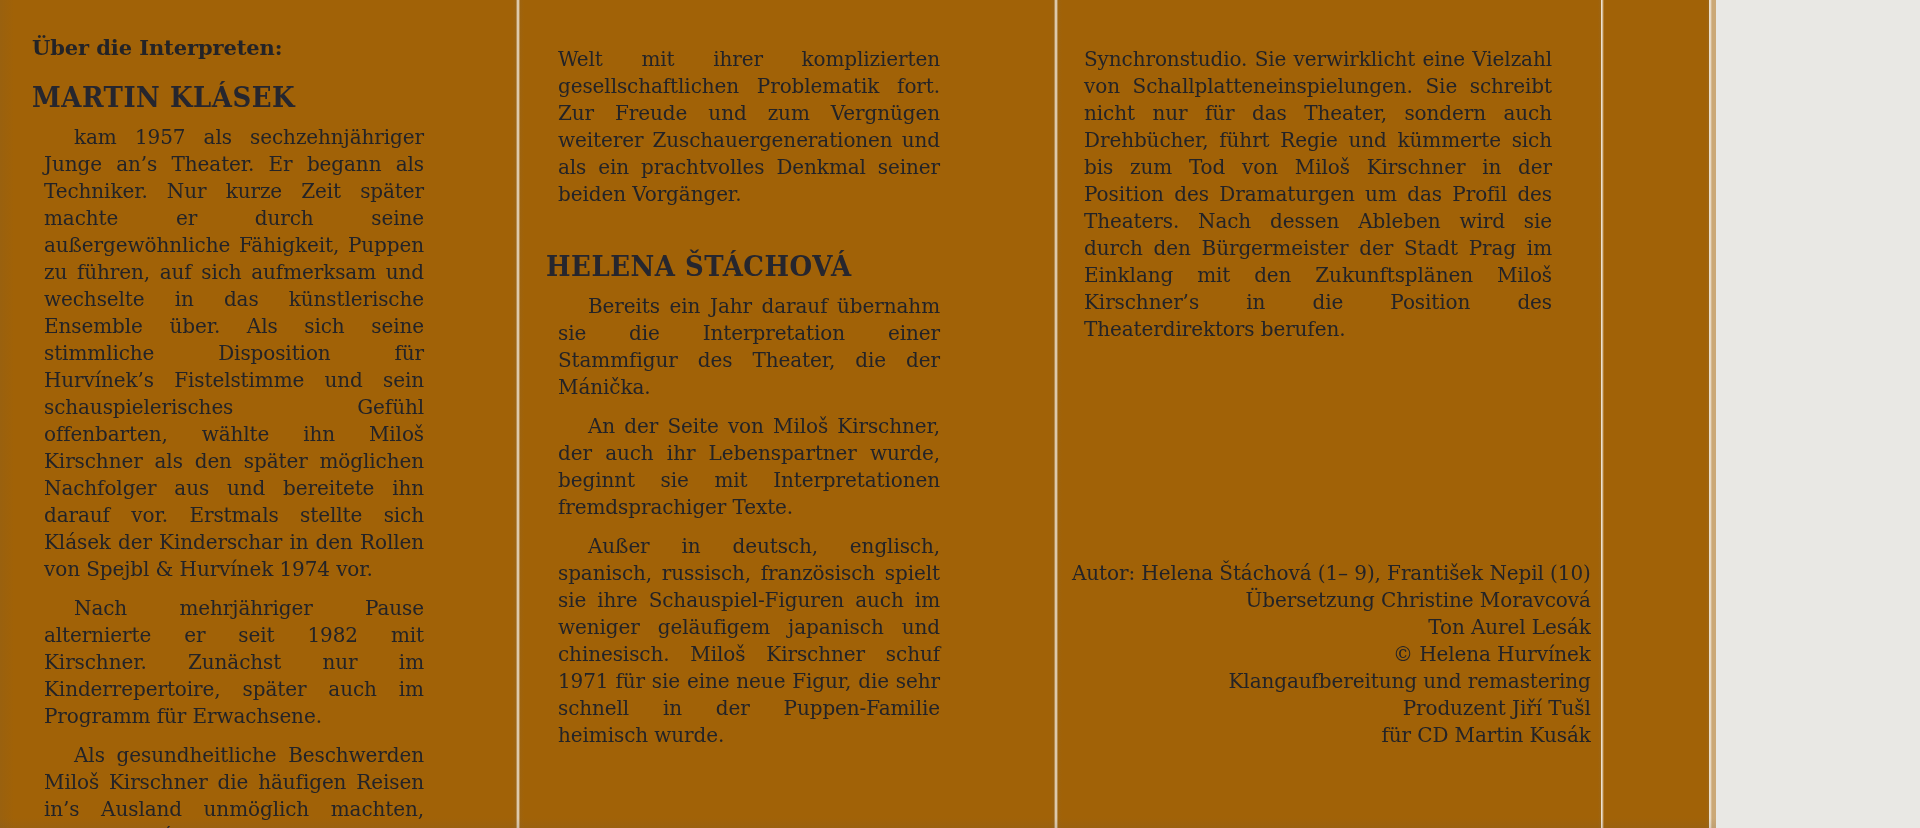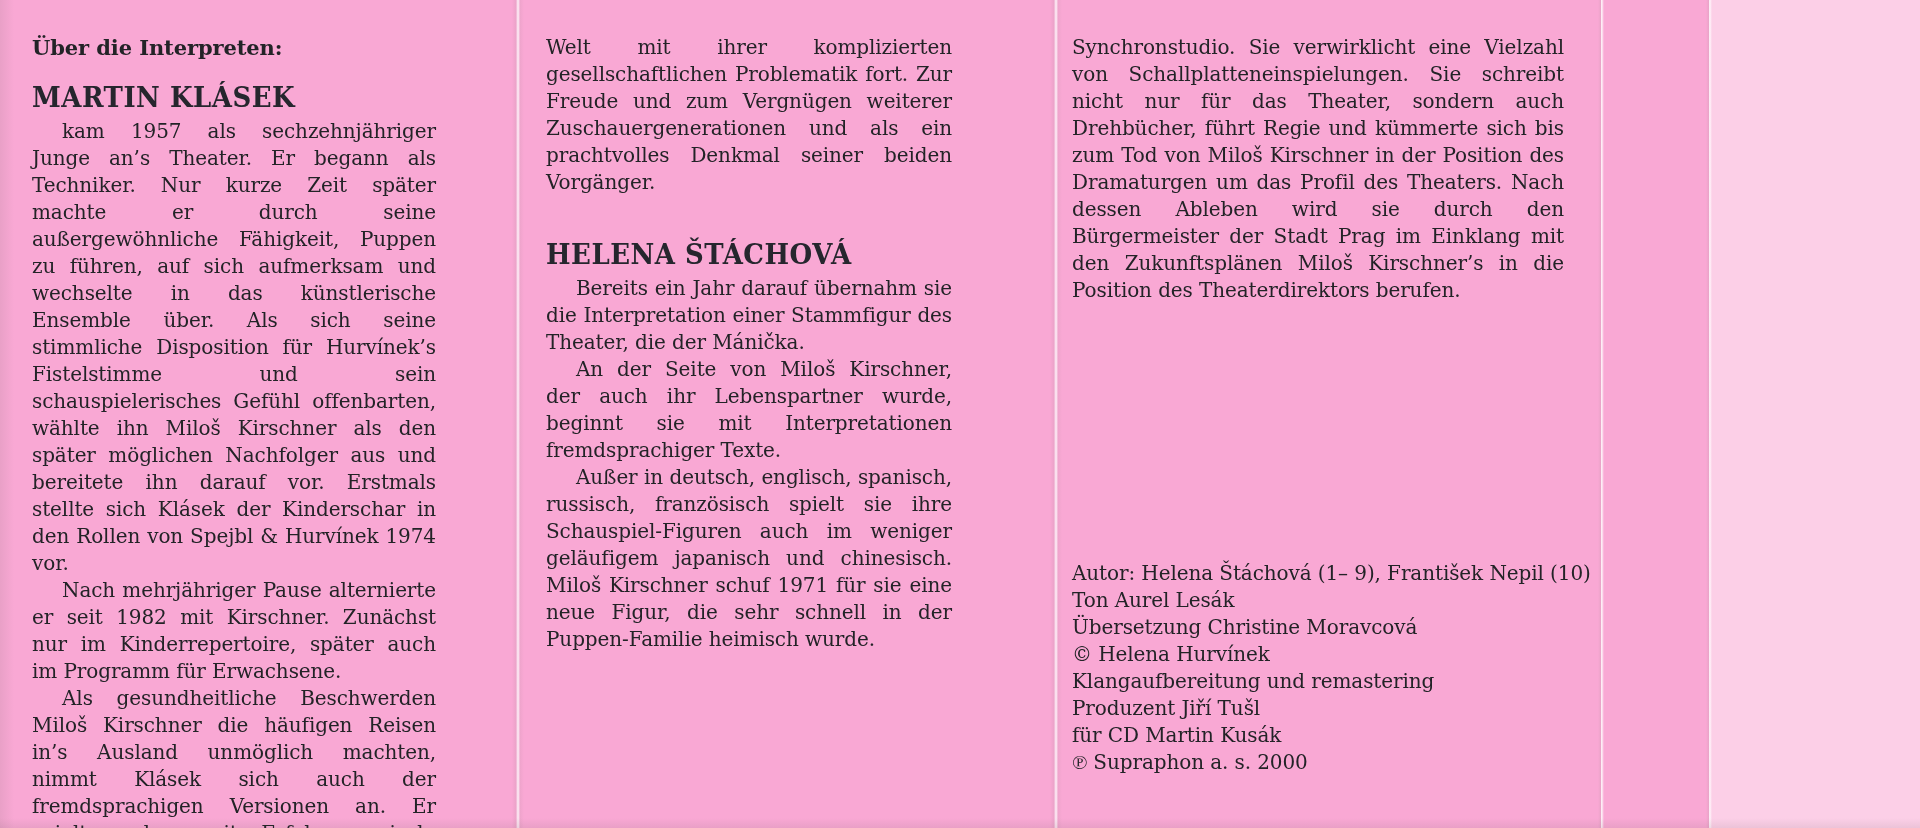"Über die Interpreten:" .scan { background: #f9a8d4 -> #a16207; padding-left: none -> 16px; width: 1920px -> 1700px }
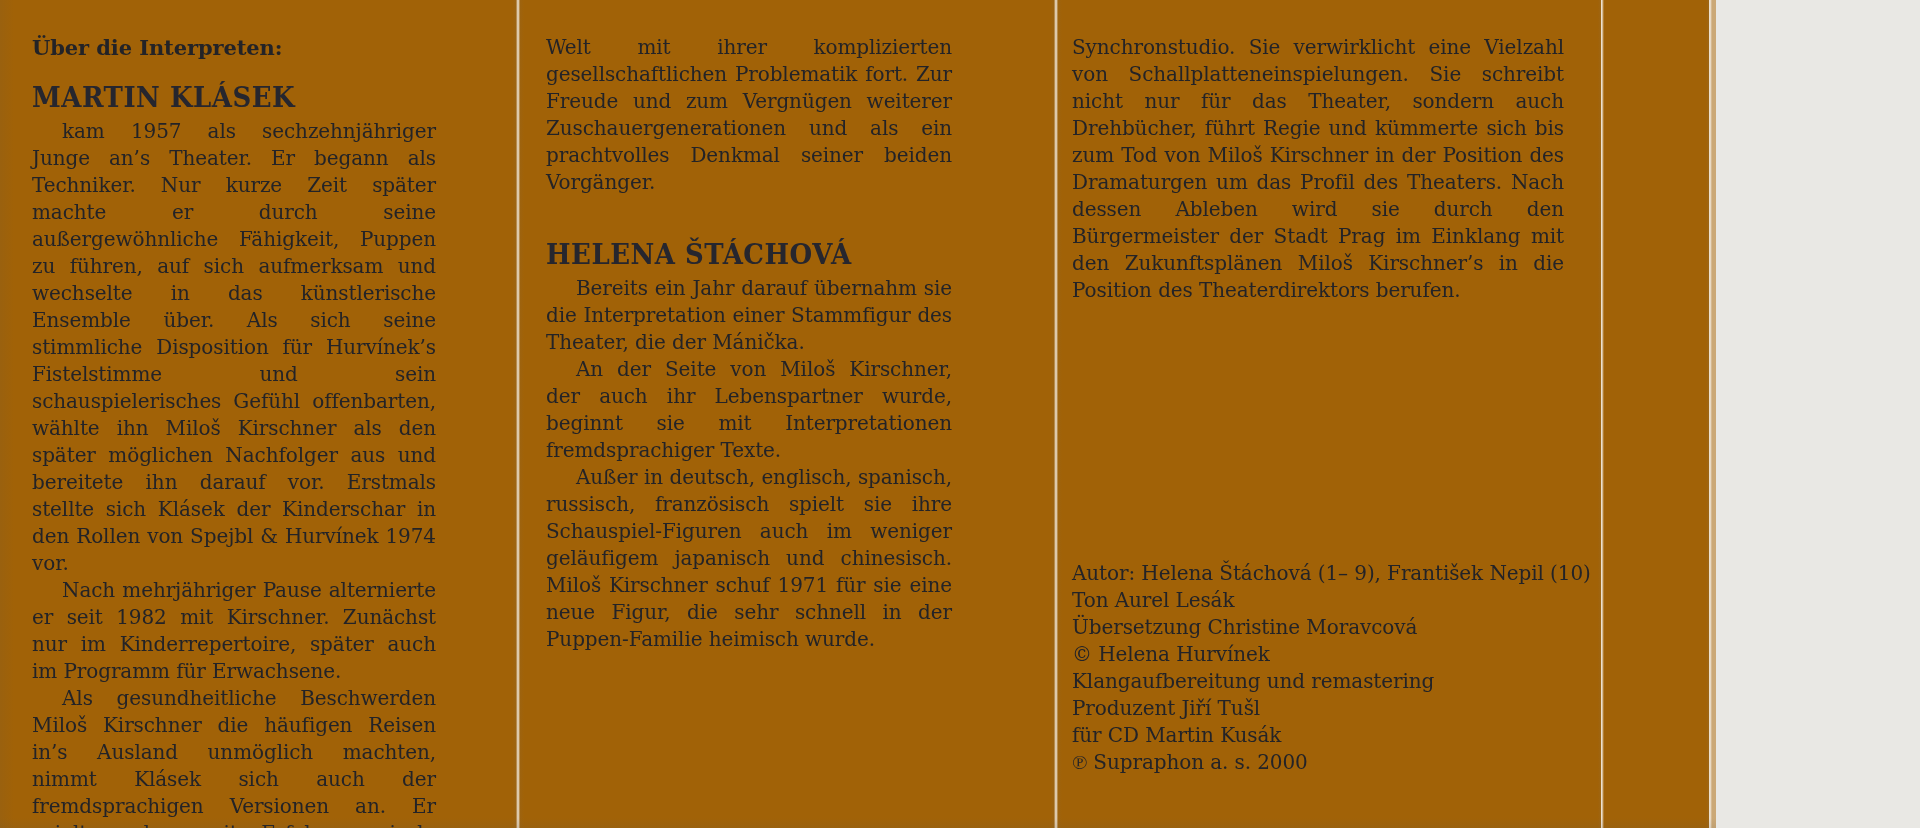"Welt mit ihrer komplizierten" p.body-par { margin: 0 -> 12px }
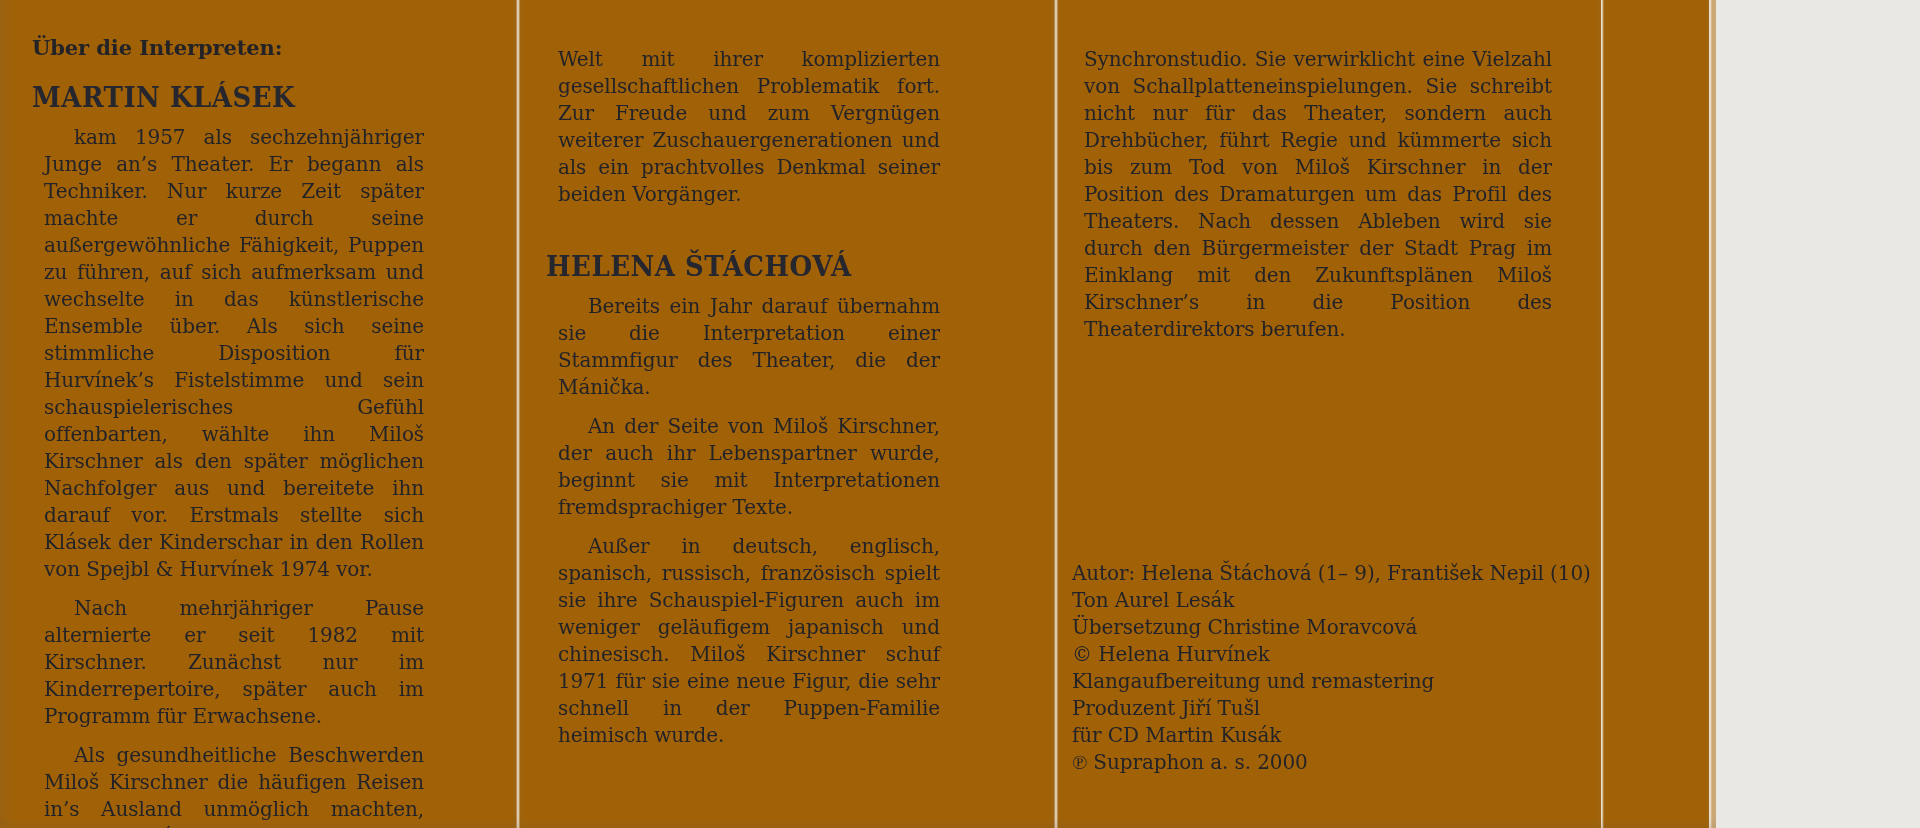"Autor: Helena Štáchová (1– 9)," .credits { text-align: left -> right }
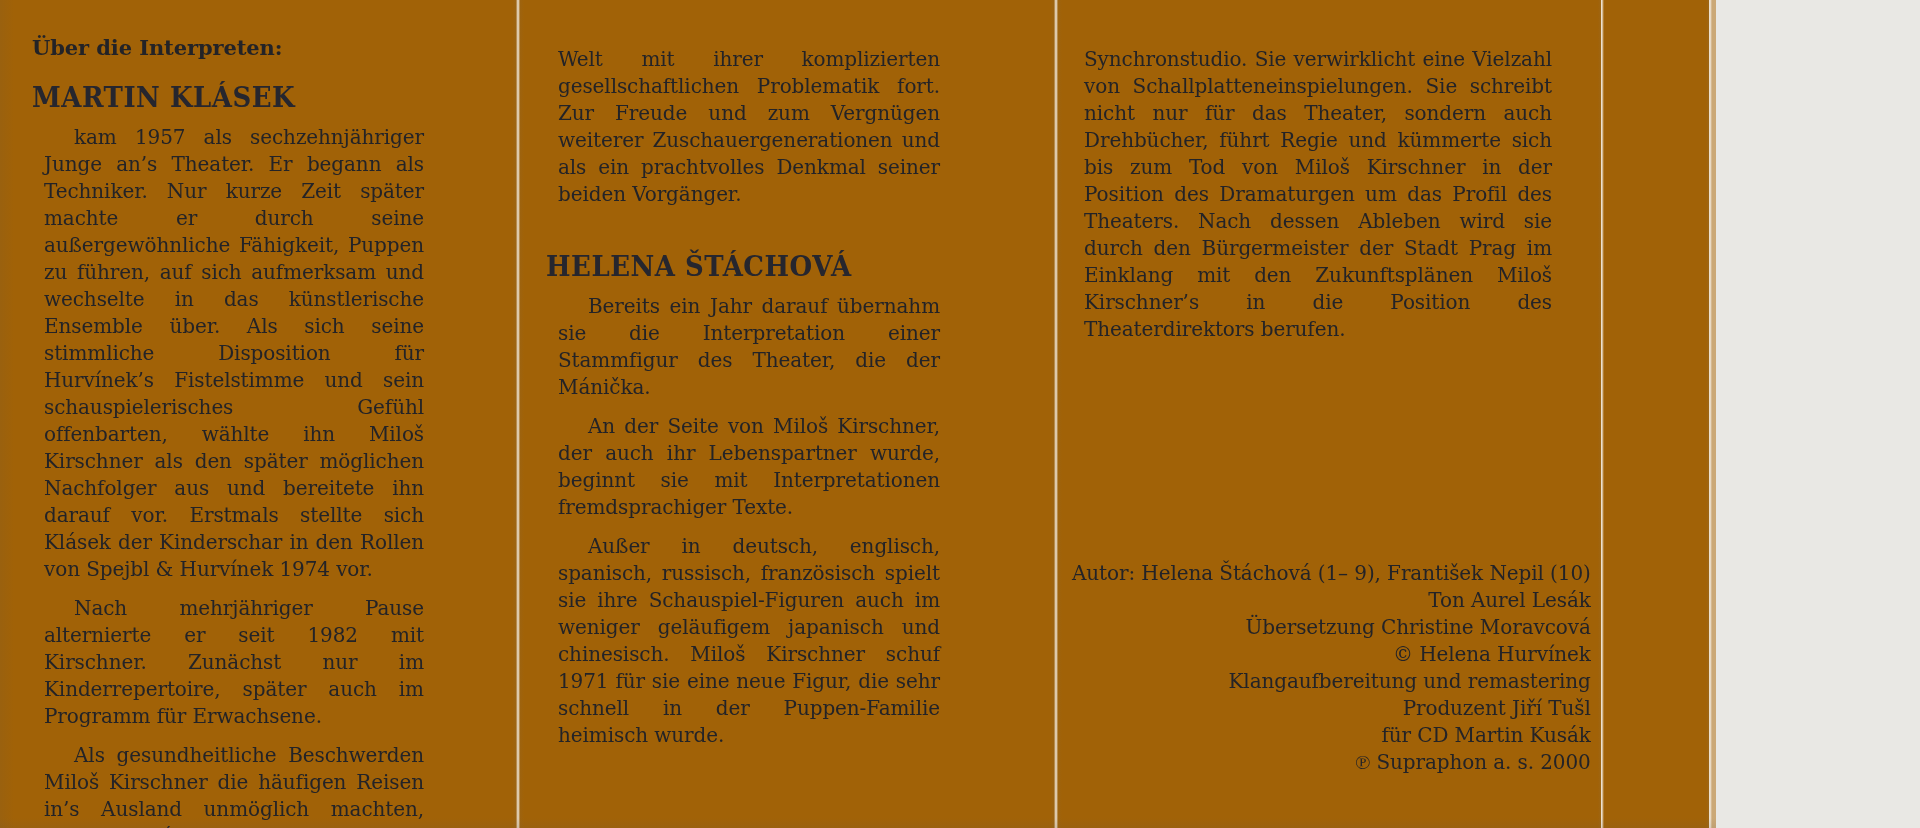"Ton Aurel Lesák" div.credit-line { order: before "Übersetzung Christine Moravcová" -> after "Übersetzung Christine Moravcová" }
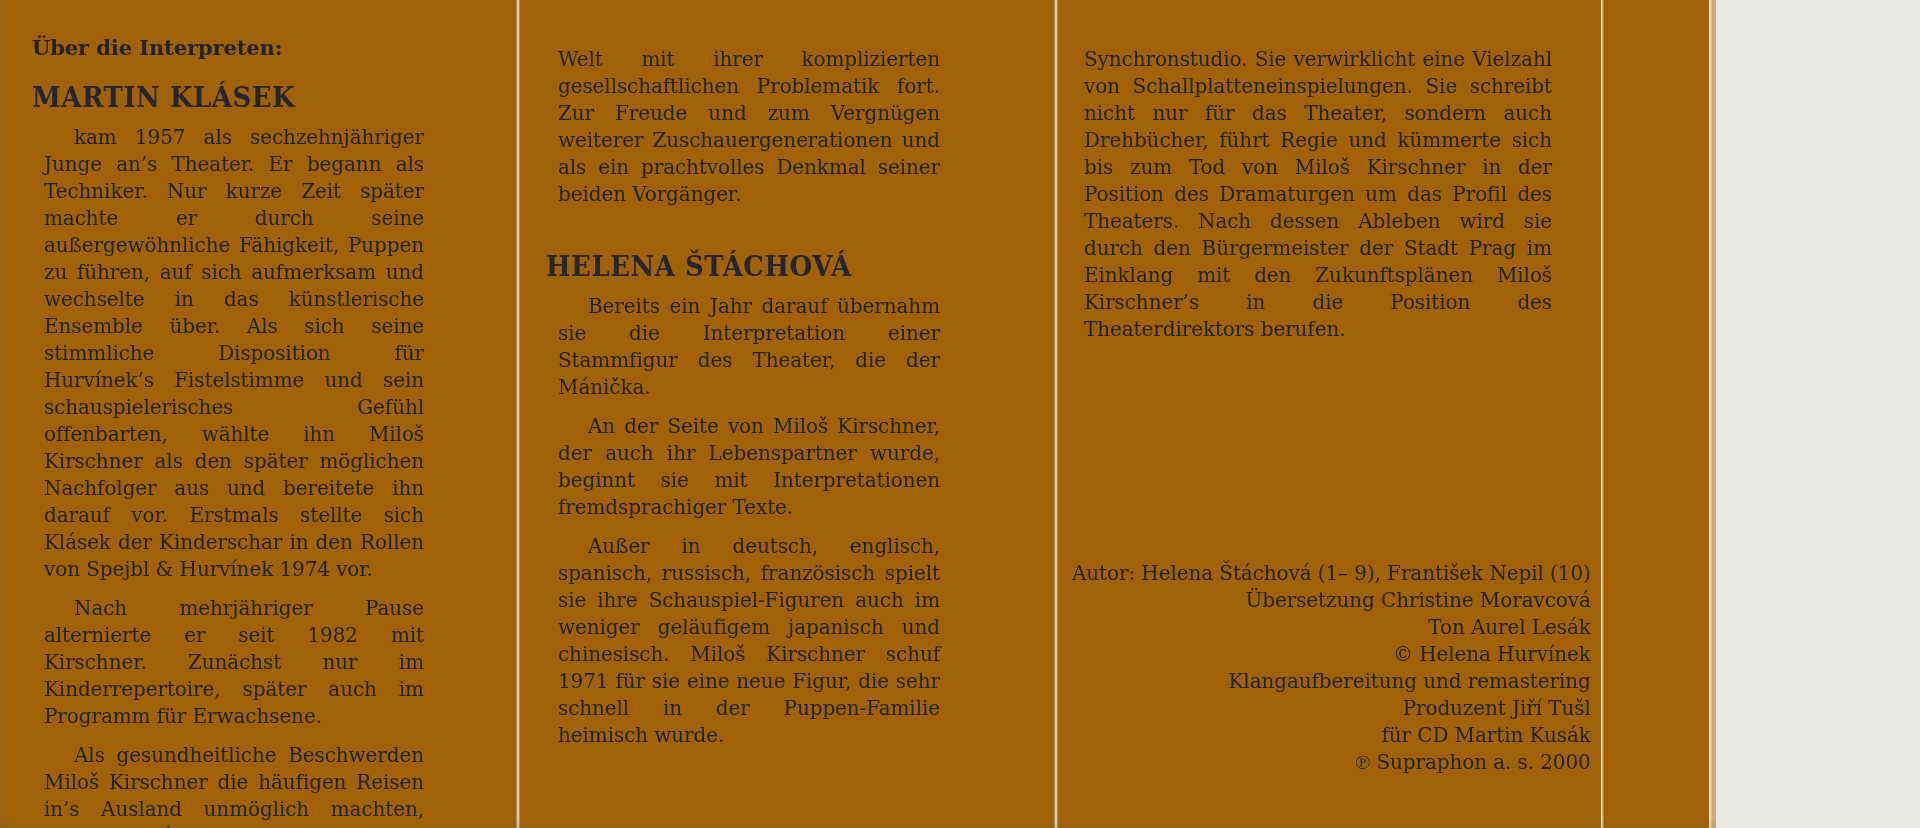"℗ Supraphon a. s. 2000" div.credit-line { html: <div>℗ Supraphon a. s. 2000</div> -> none }
